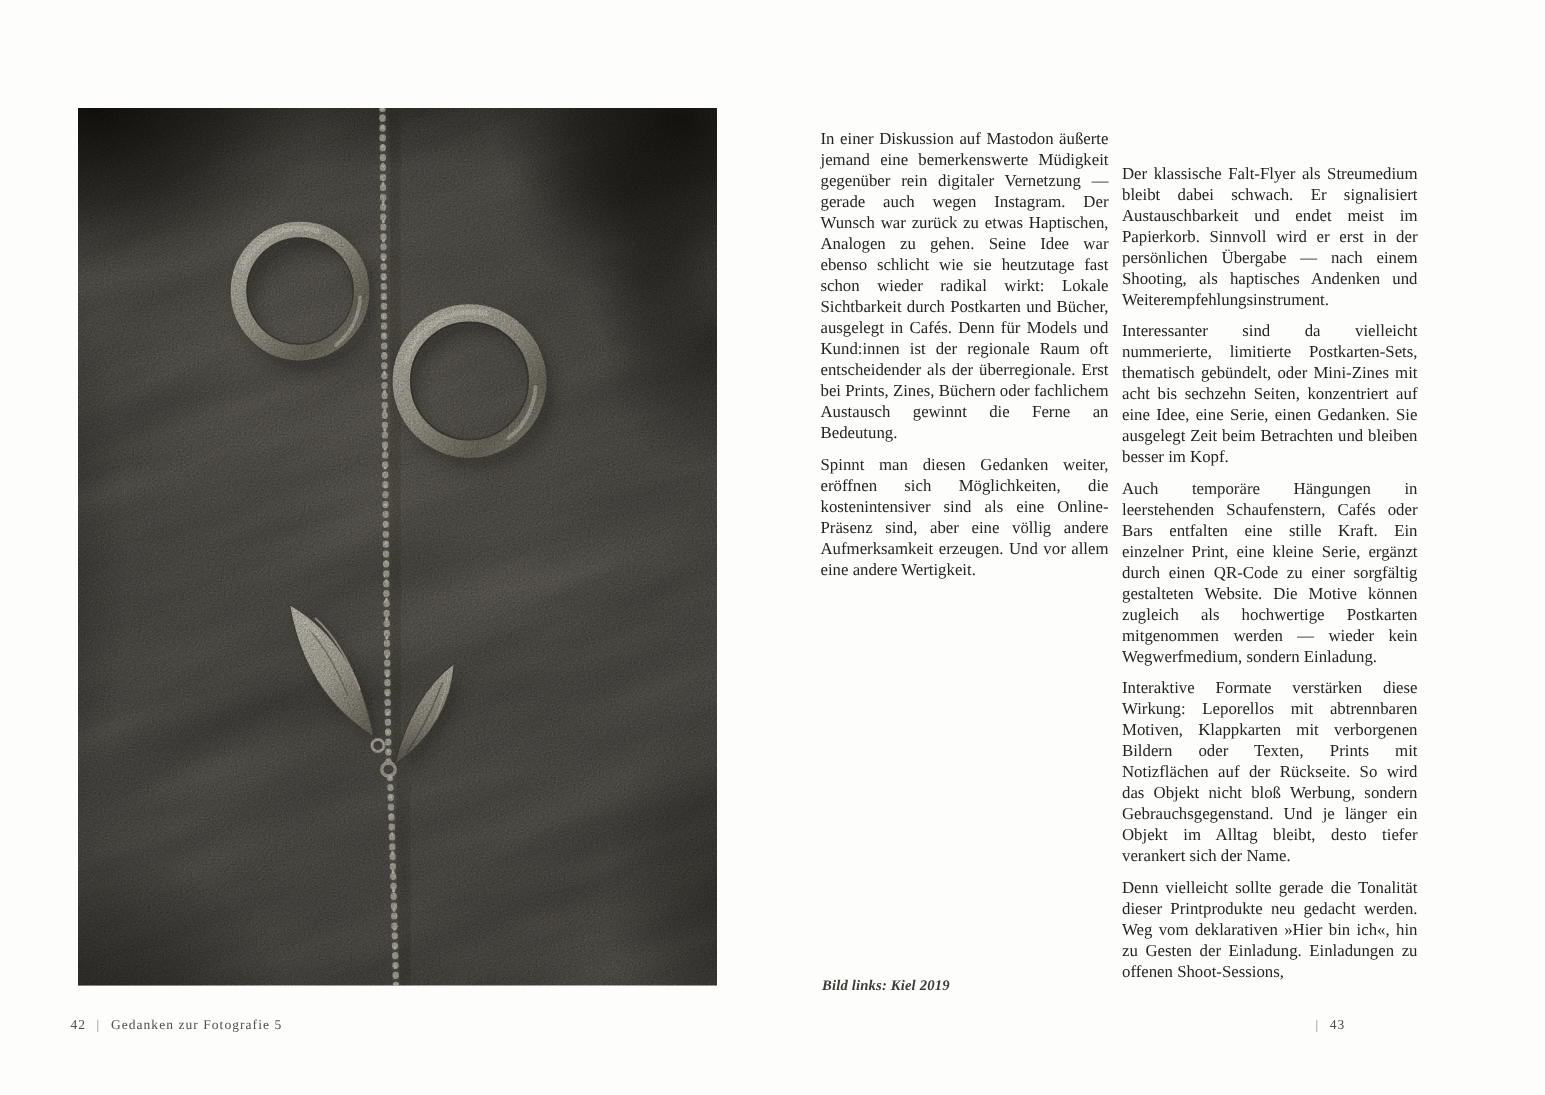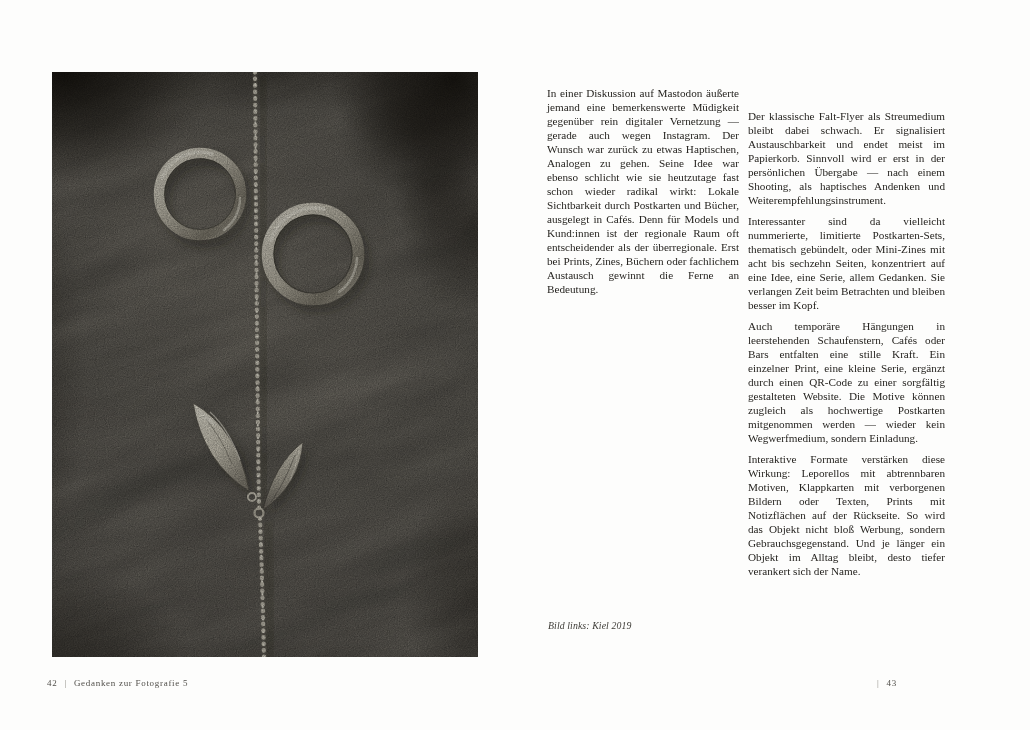"Interessanter sind da vielleicht" p { text: allem Gedanken. Sie verlangen -> einen Gedanken. Sie ausgelegt }
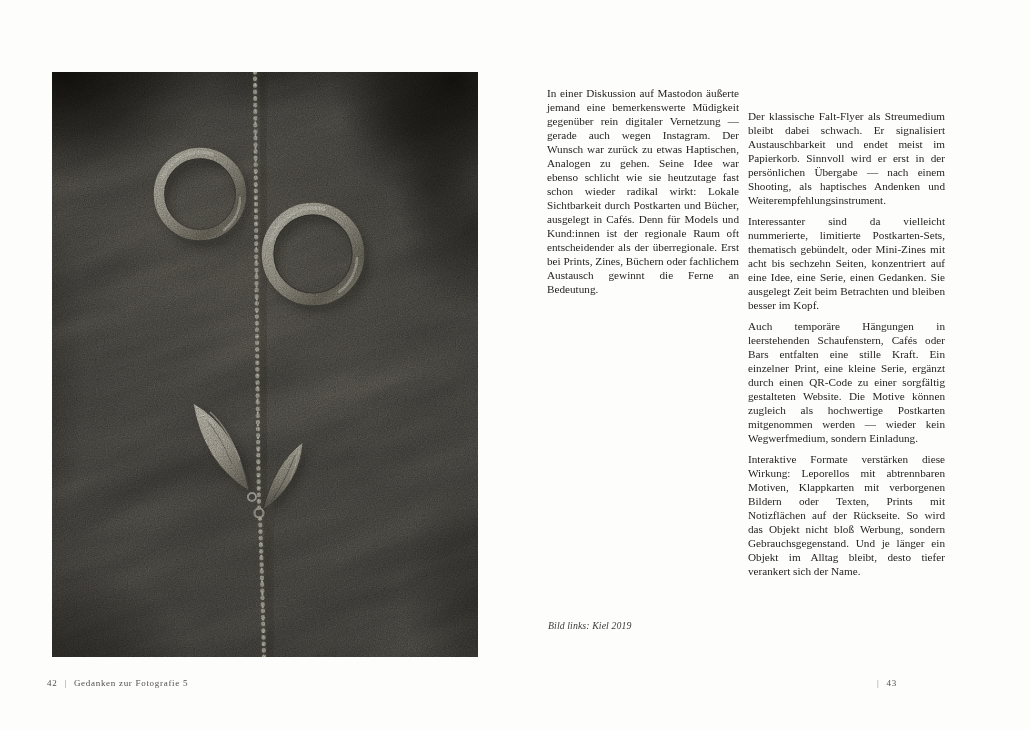"Spinnt man diesen Gedanken weiter," div.para-group { html: none -> <div> <p>Spinnt man diesen Gedanken weiter, eröffnen sich Möglichkeiten, die kostenintensiver sind als eine Online-Präsenz sind, aber eine völlig andere Aufmerksamkeit erzeugen. Und vor allem eine andere Wertigkeit.</p> </div> }
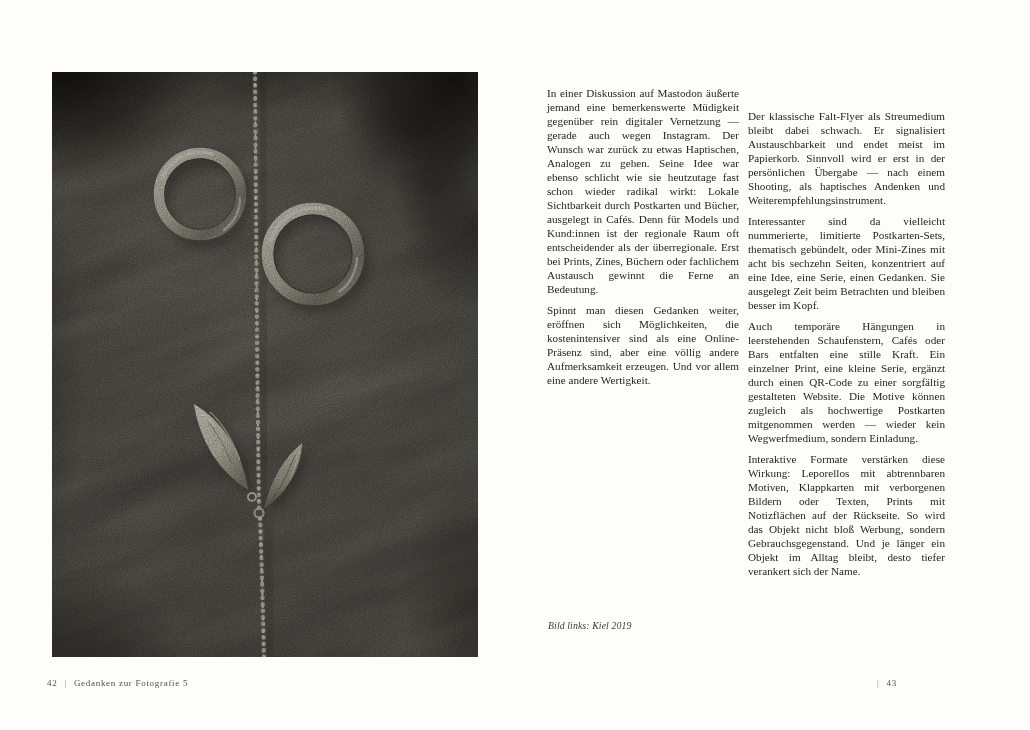"Denn vielleicht sollte gerade die" div.para-group { html: none -> <div> <p>Denn vielleicht sollte gerade die Tonalität dieser Printprodukte neu gedacht werden. Weg vom deklarativen »Hier bin ich«, hin zu Gesten der Einladung. Einladungen zu offenen Shoot-Sessions,</p> </div> }
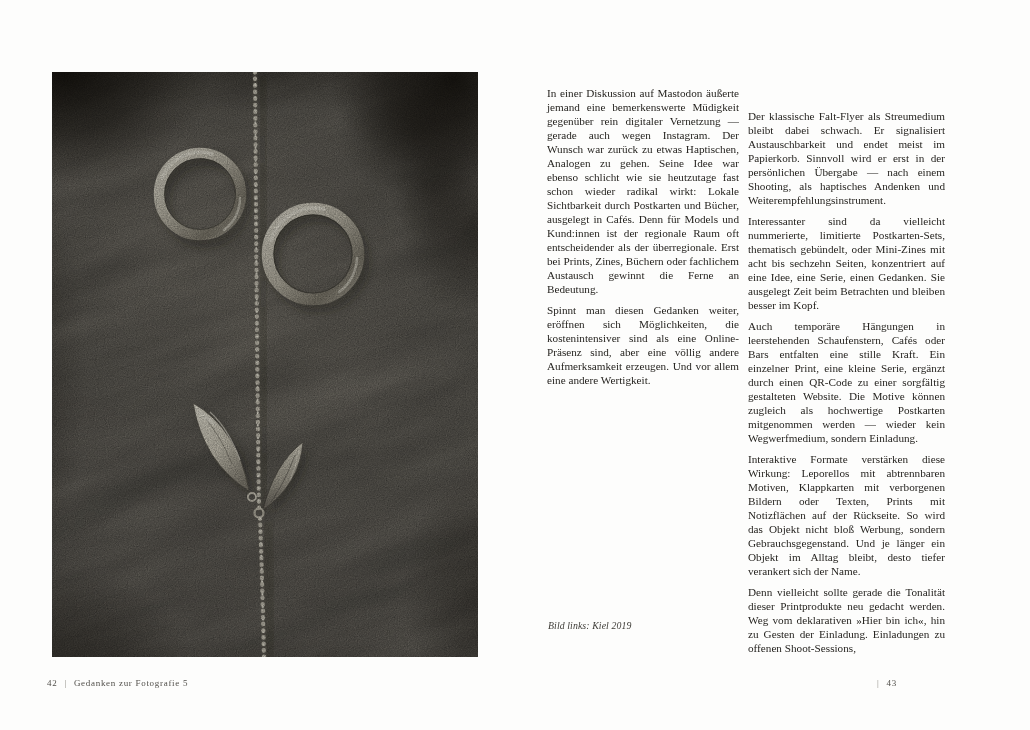"Bild links: Kiel 2019" .caption { font-weight: none -> bold; top: 620px -> 652px }
